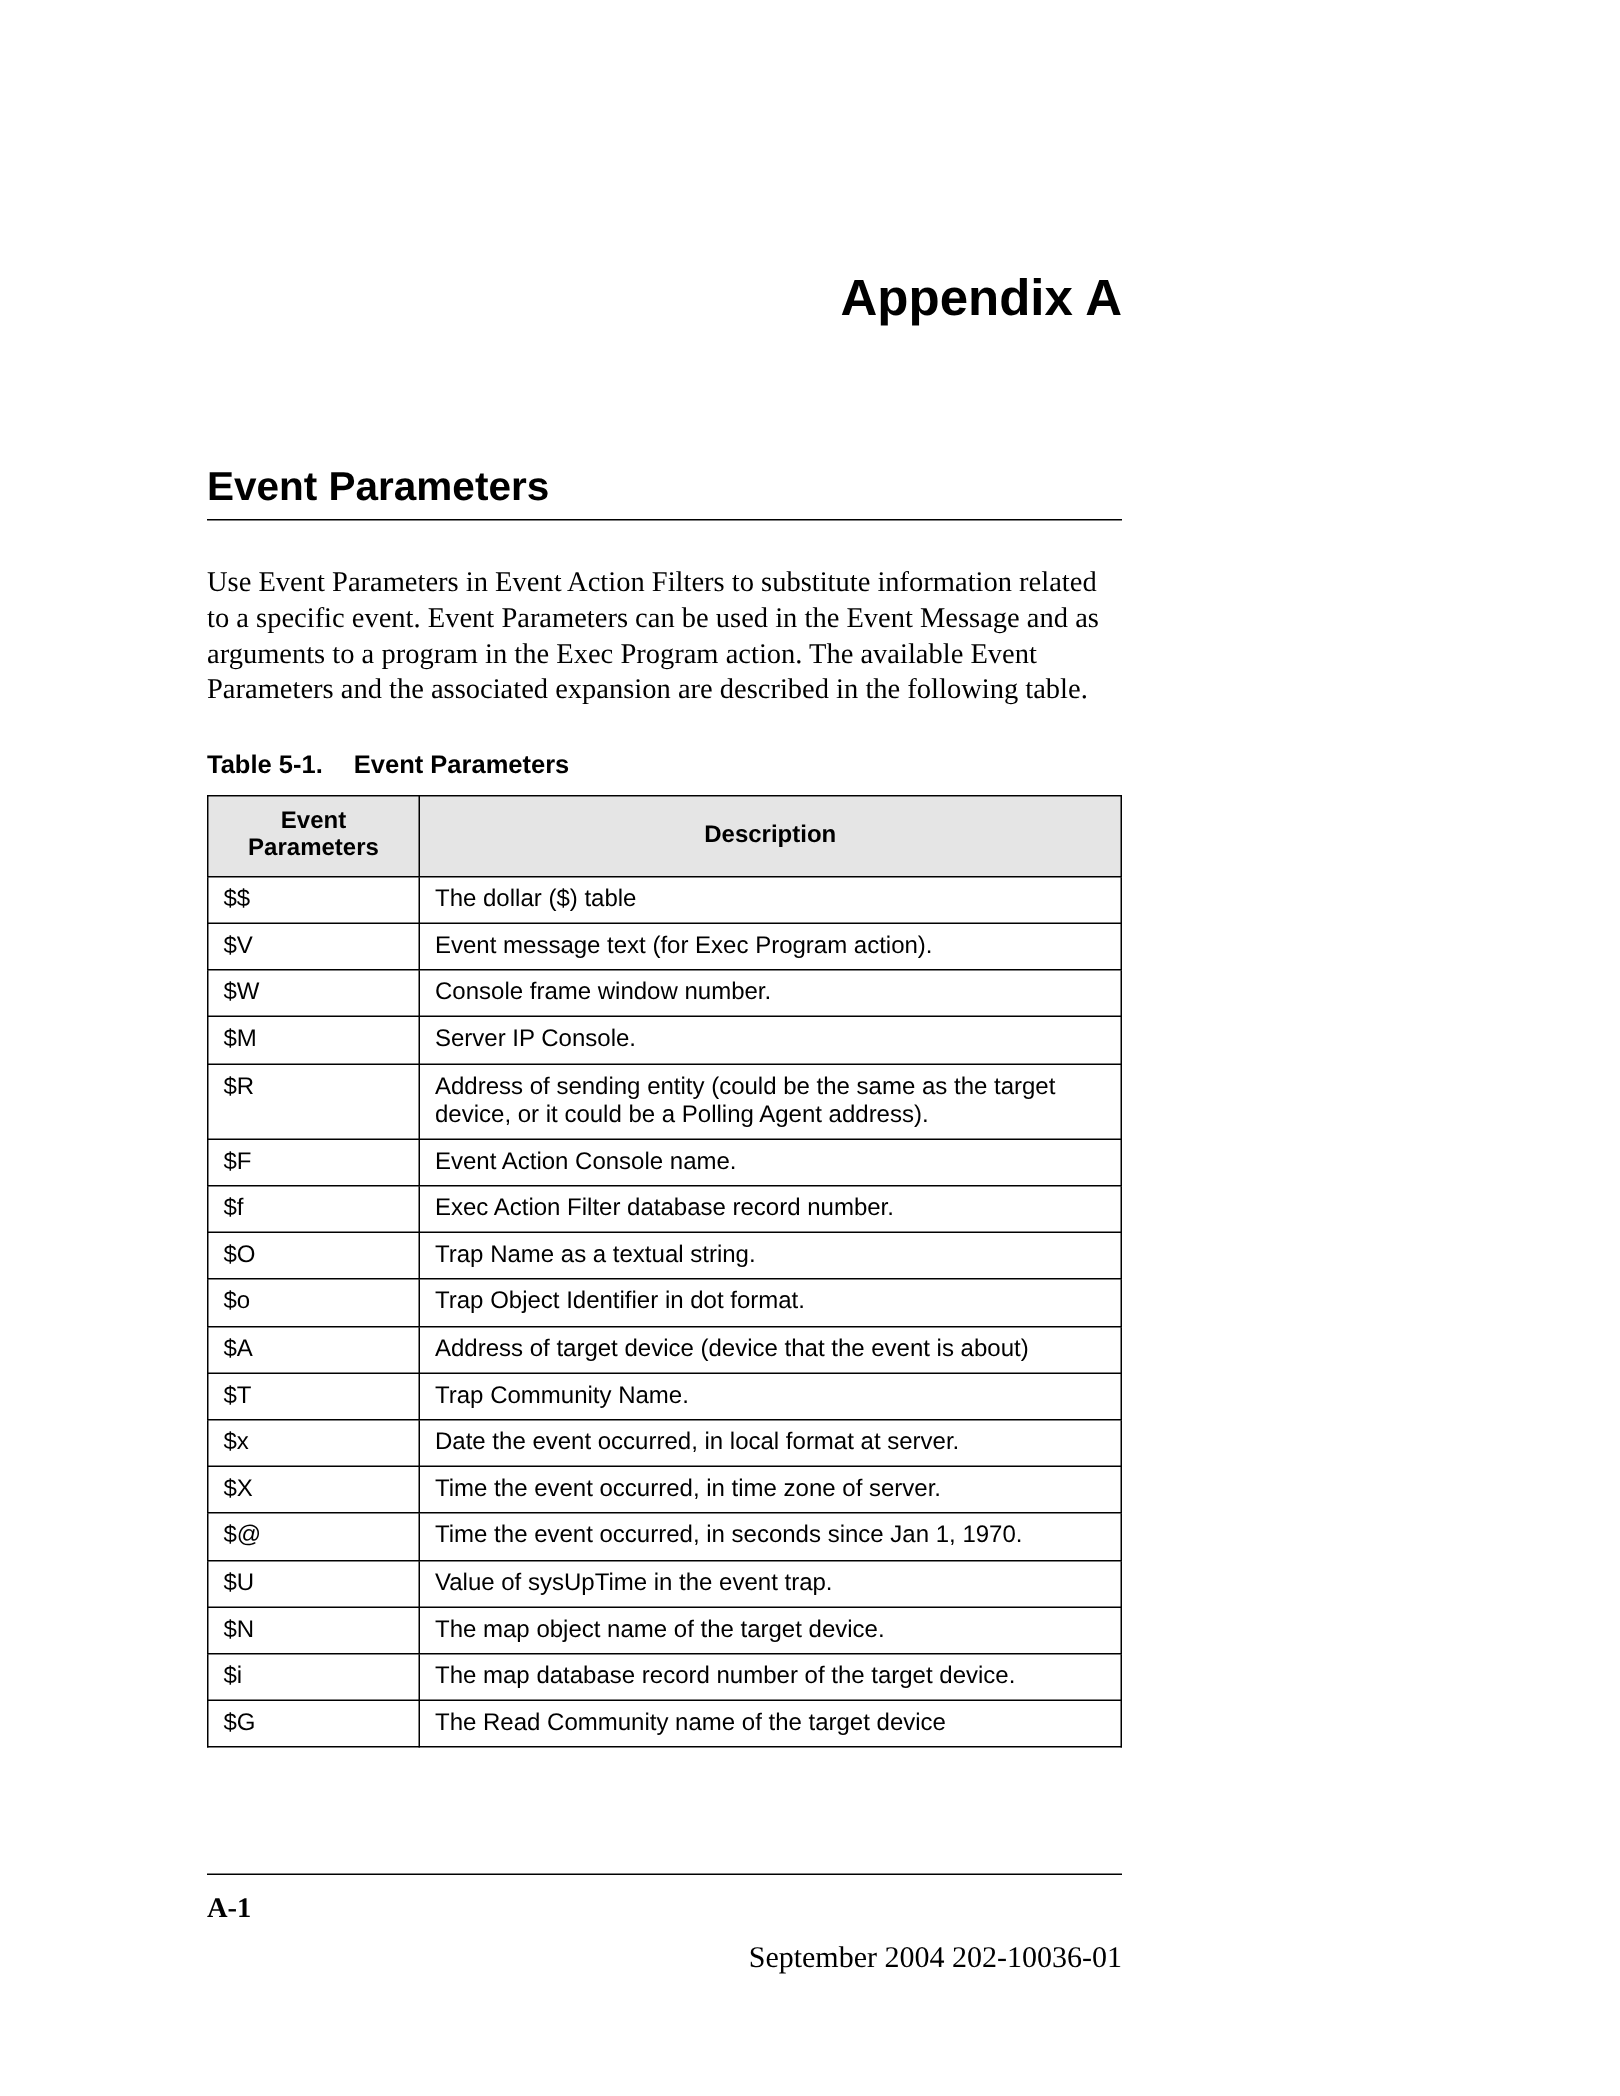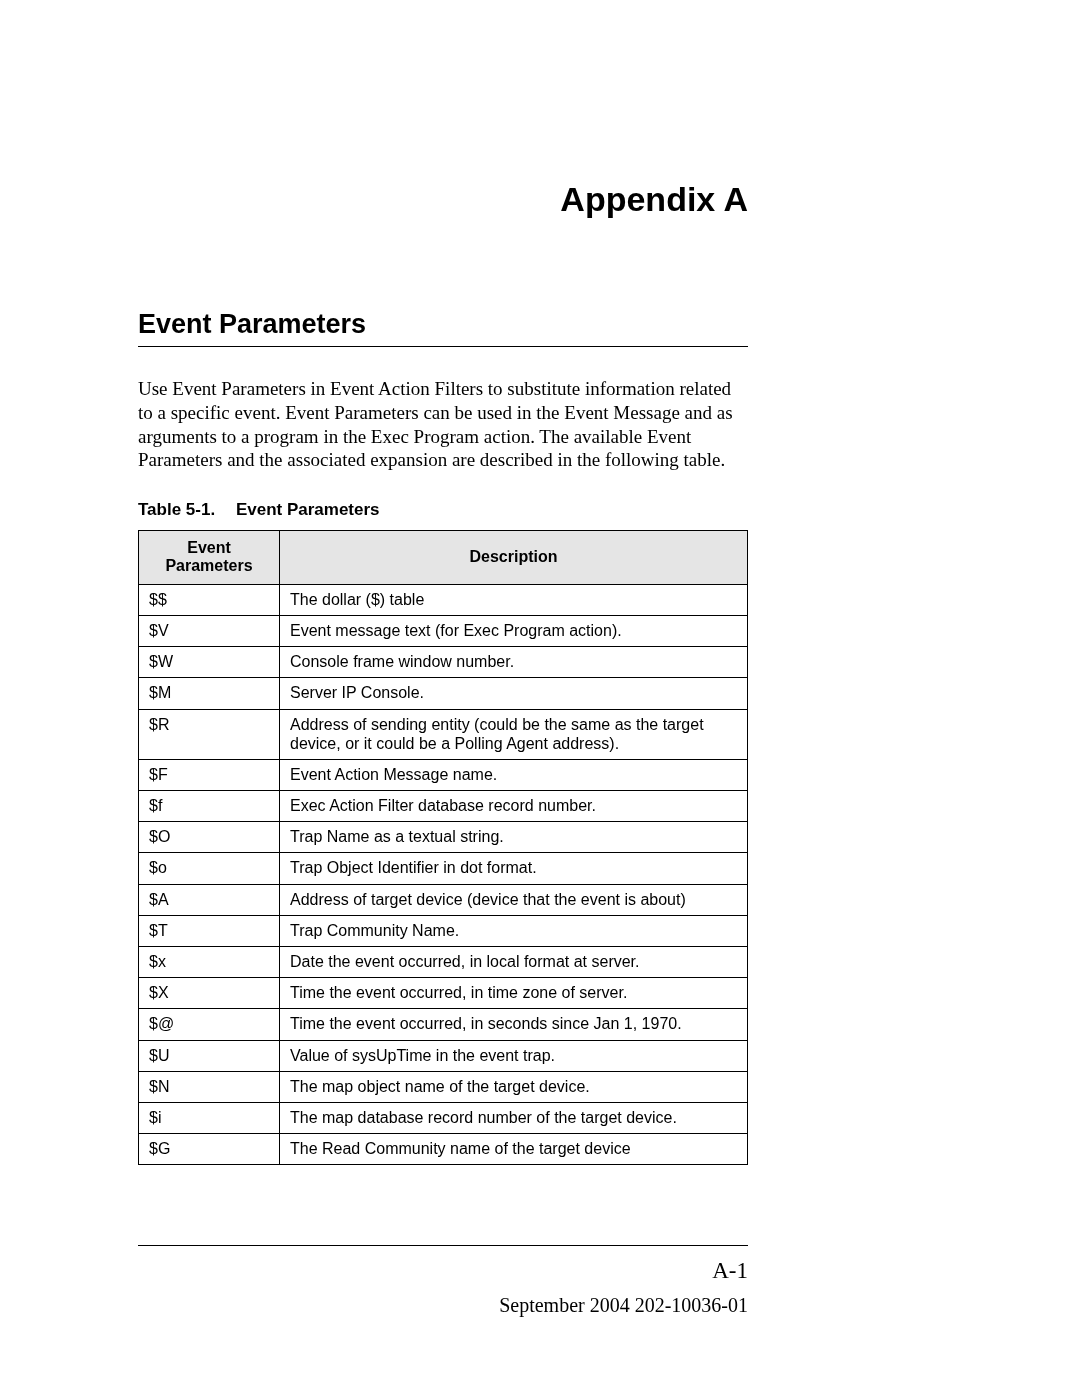"Event Action Message name." td { text: Message -> Console }
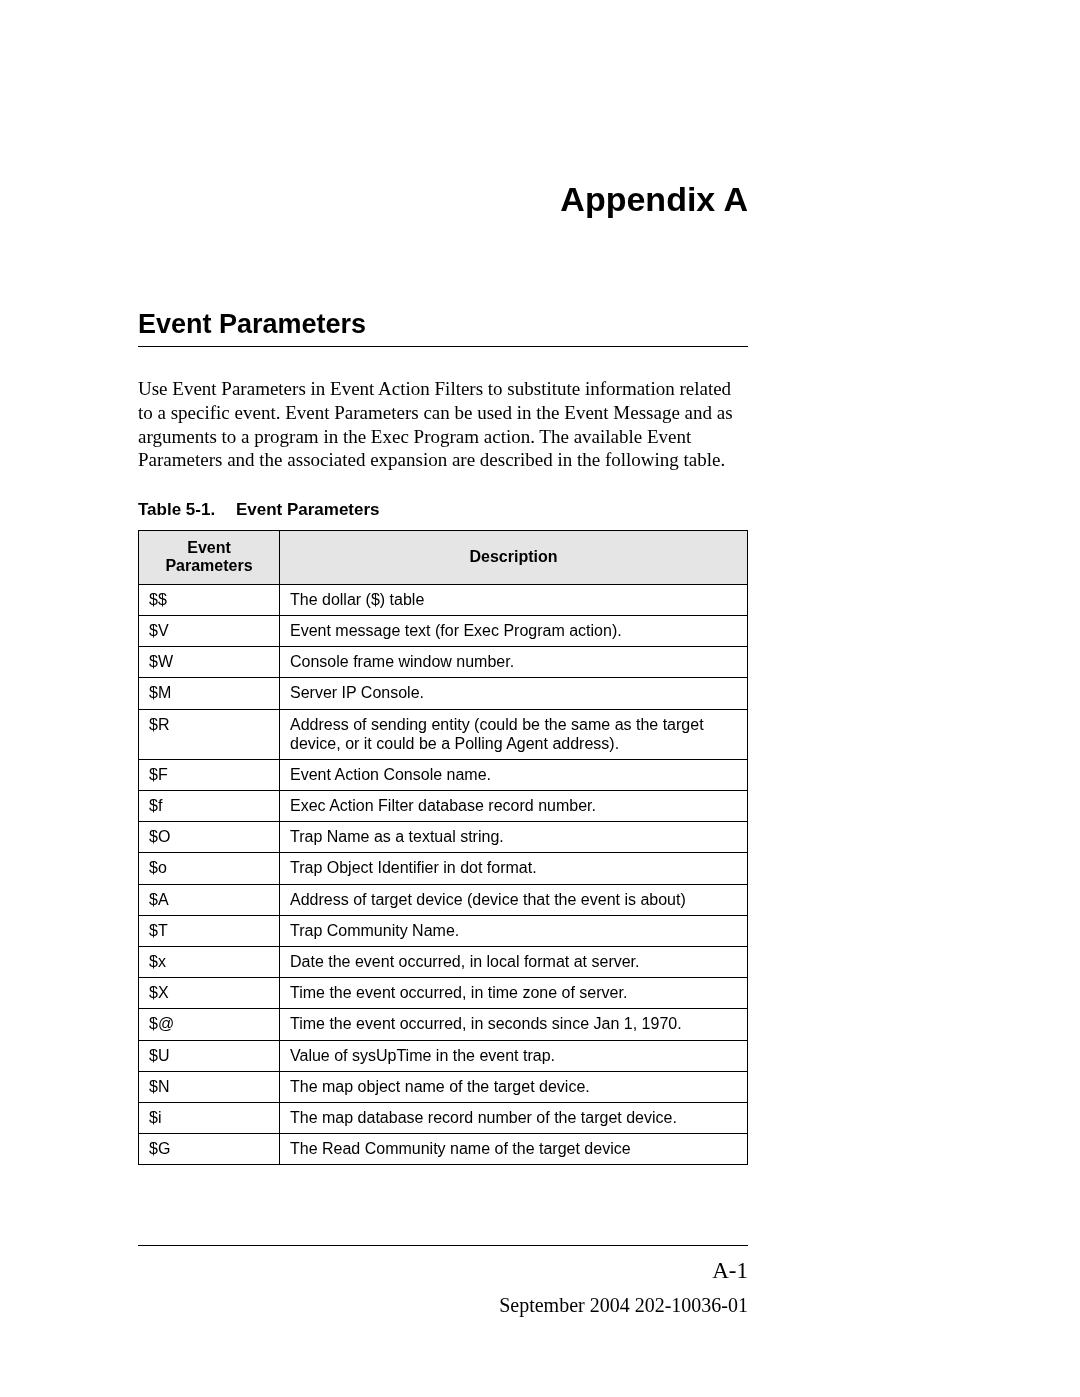"A-1" .page-number { font-size: 23px -> 19px; font-weight: none -> bold; text-align: right -> left }
